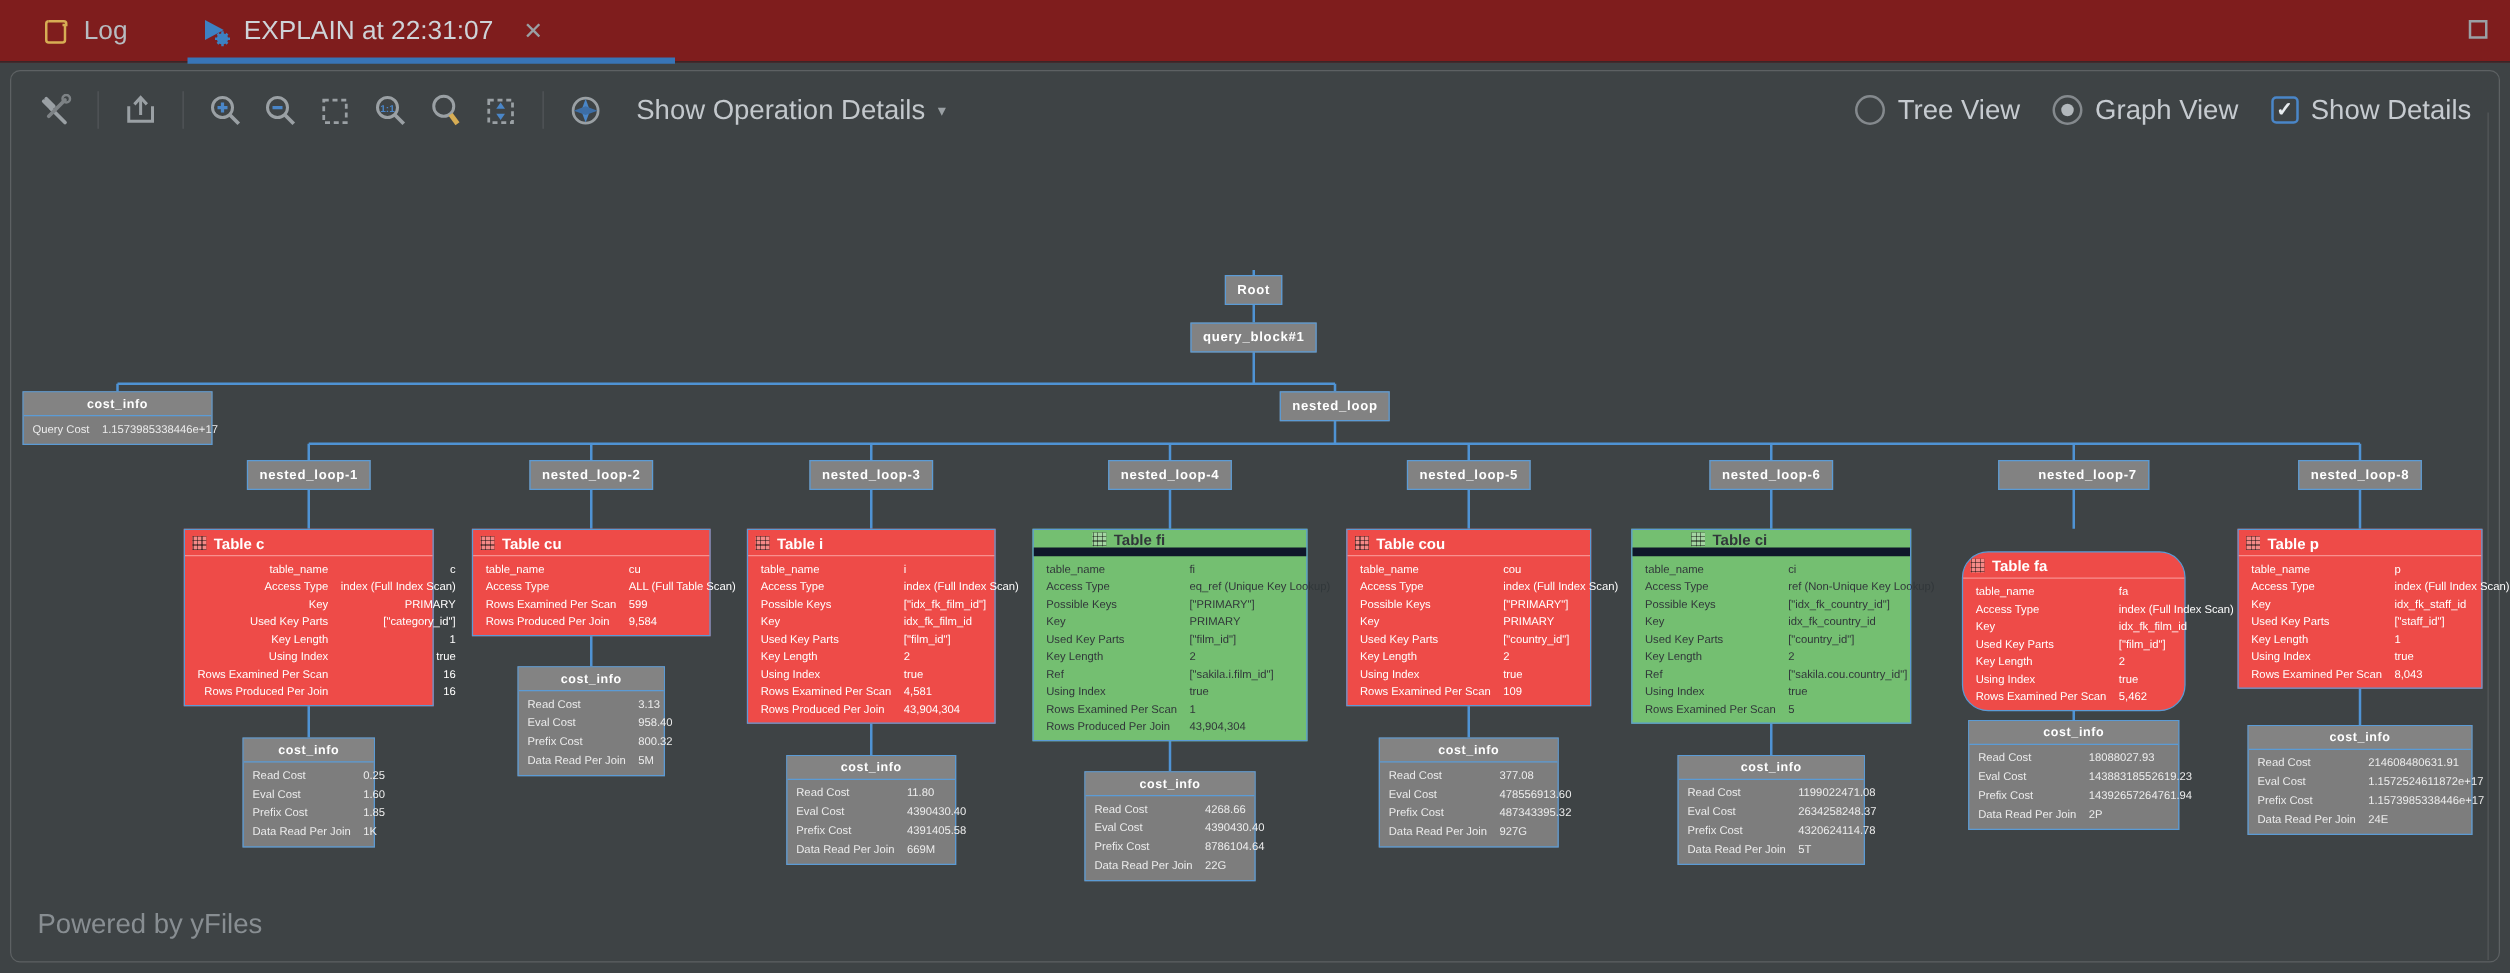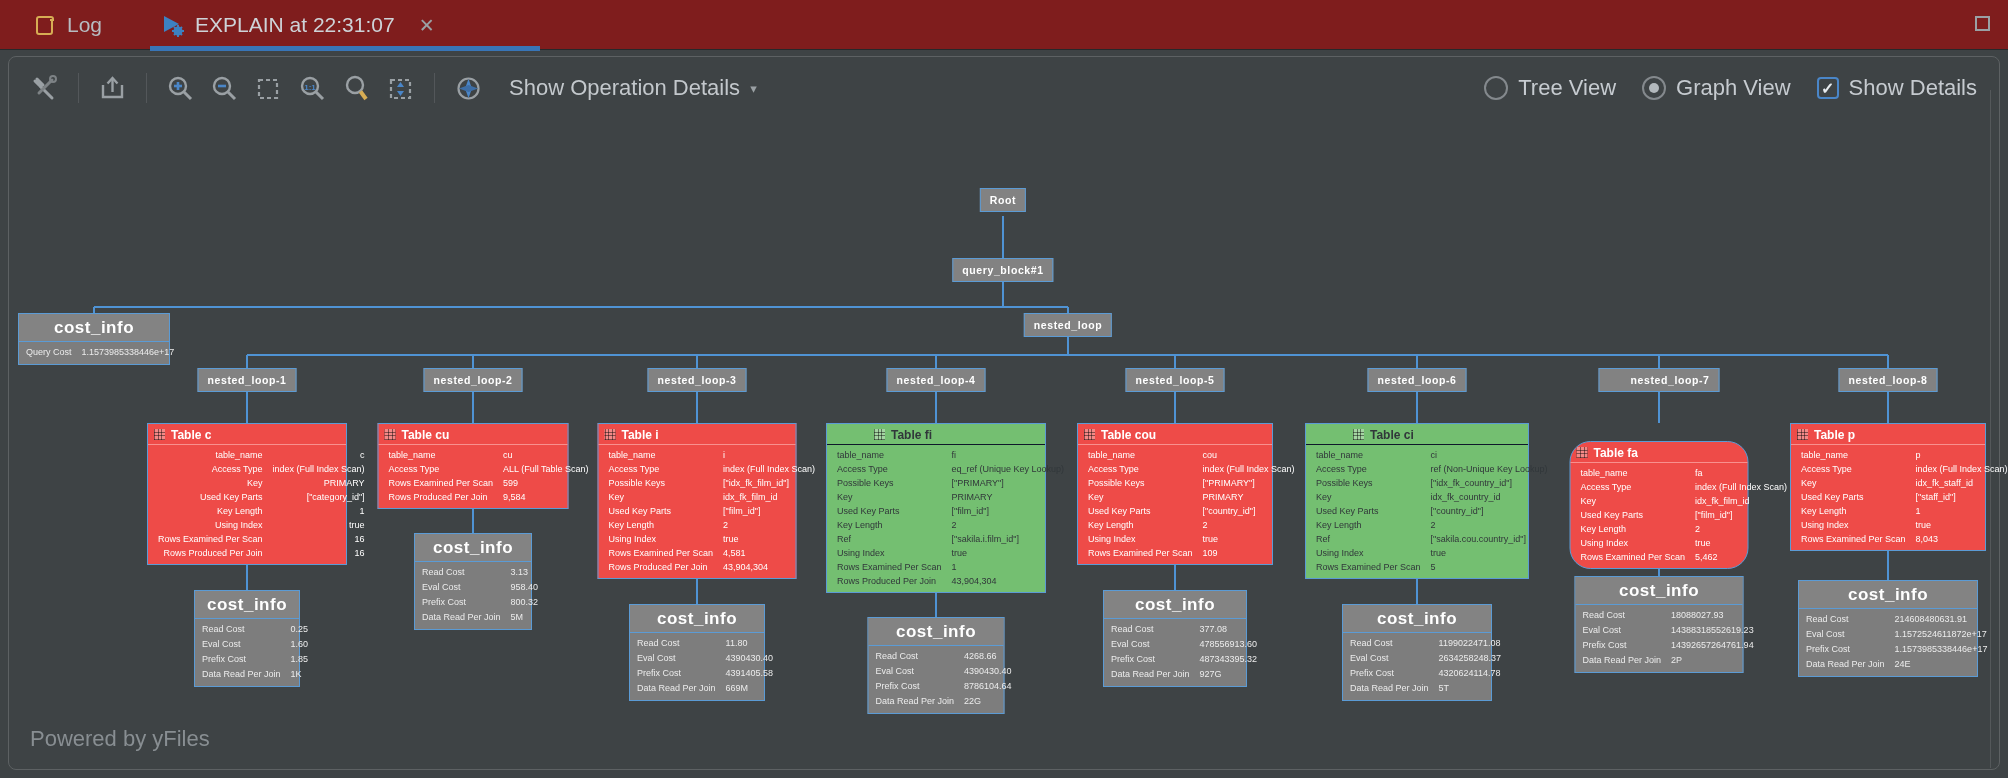"Root" div.node { top: 188px -> 220px }
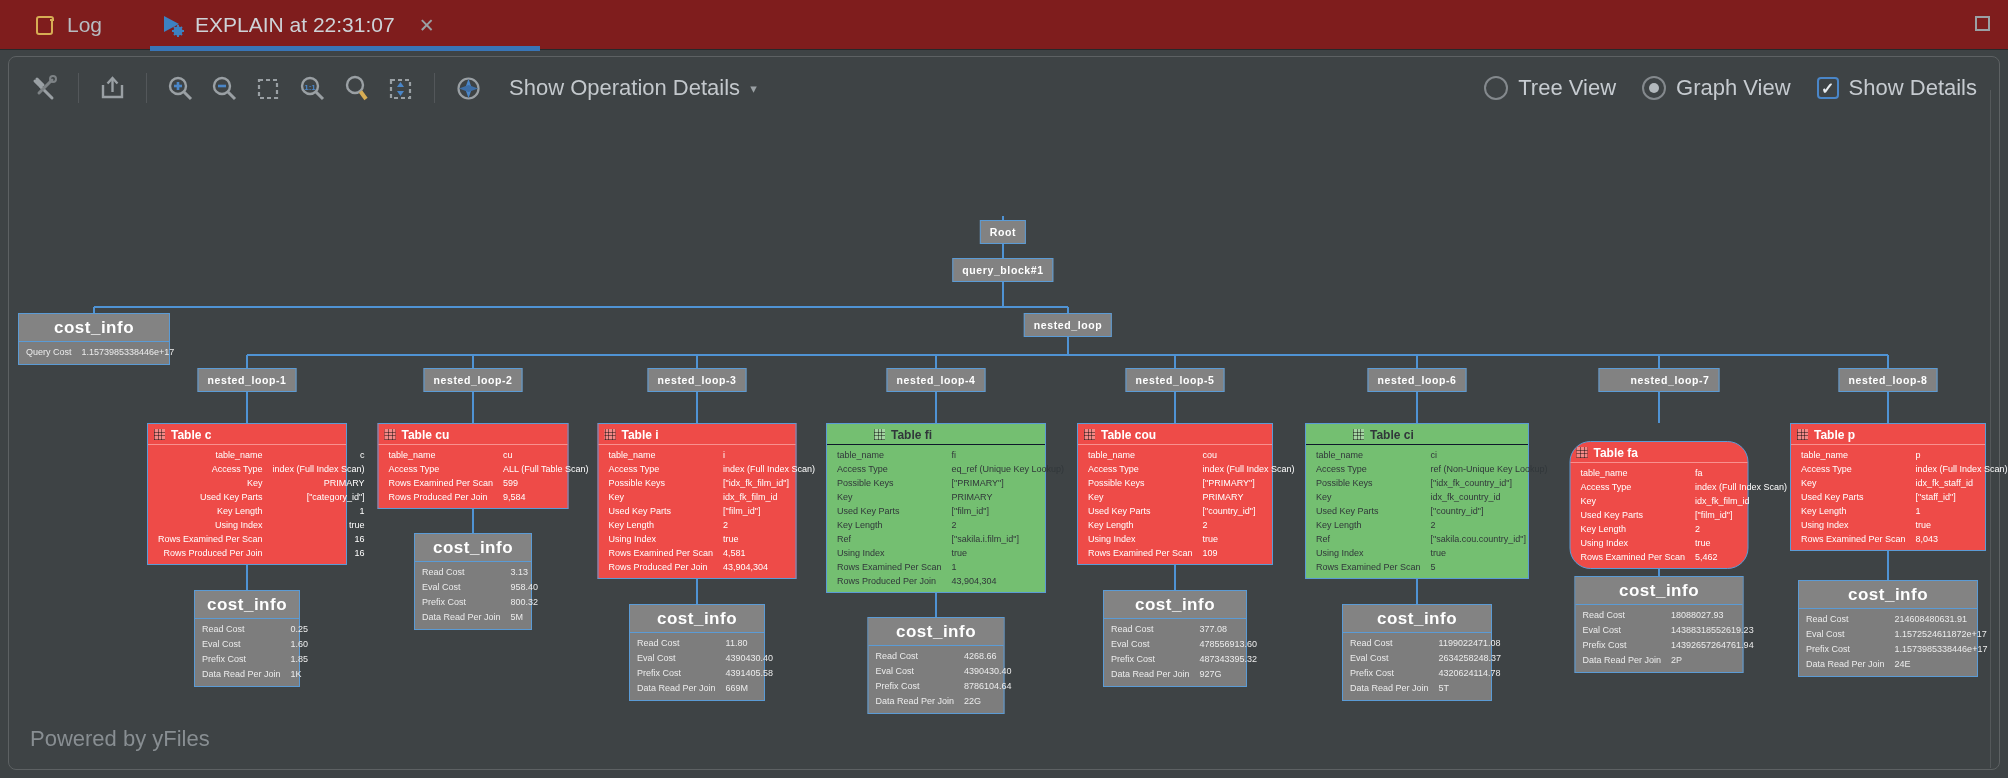"cost_info" .cost-head { font-size: 17px -> 10px }
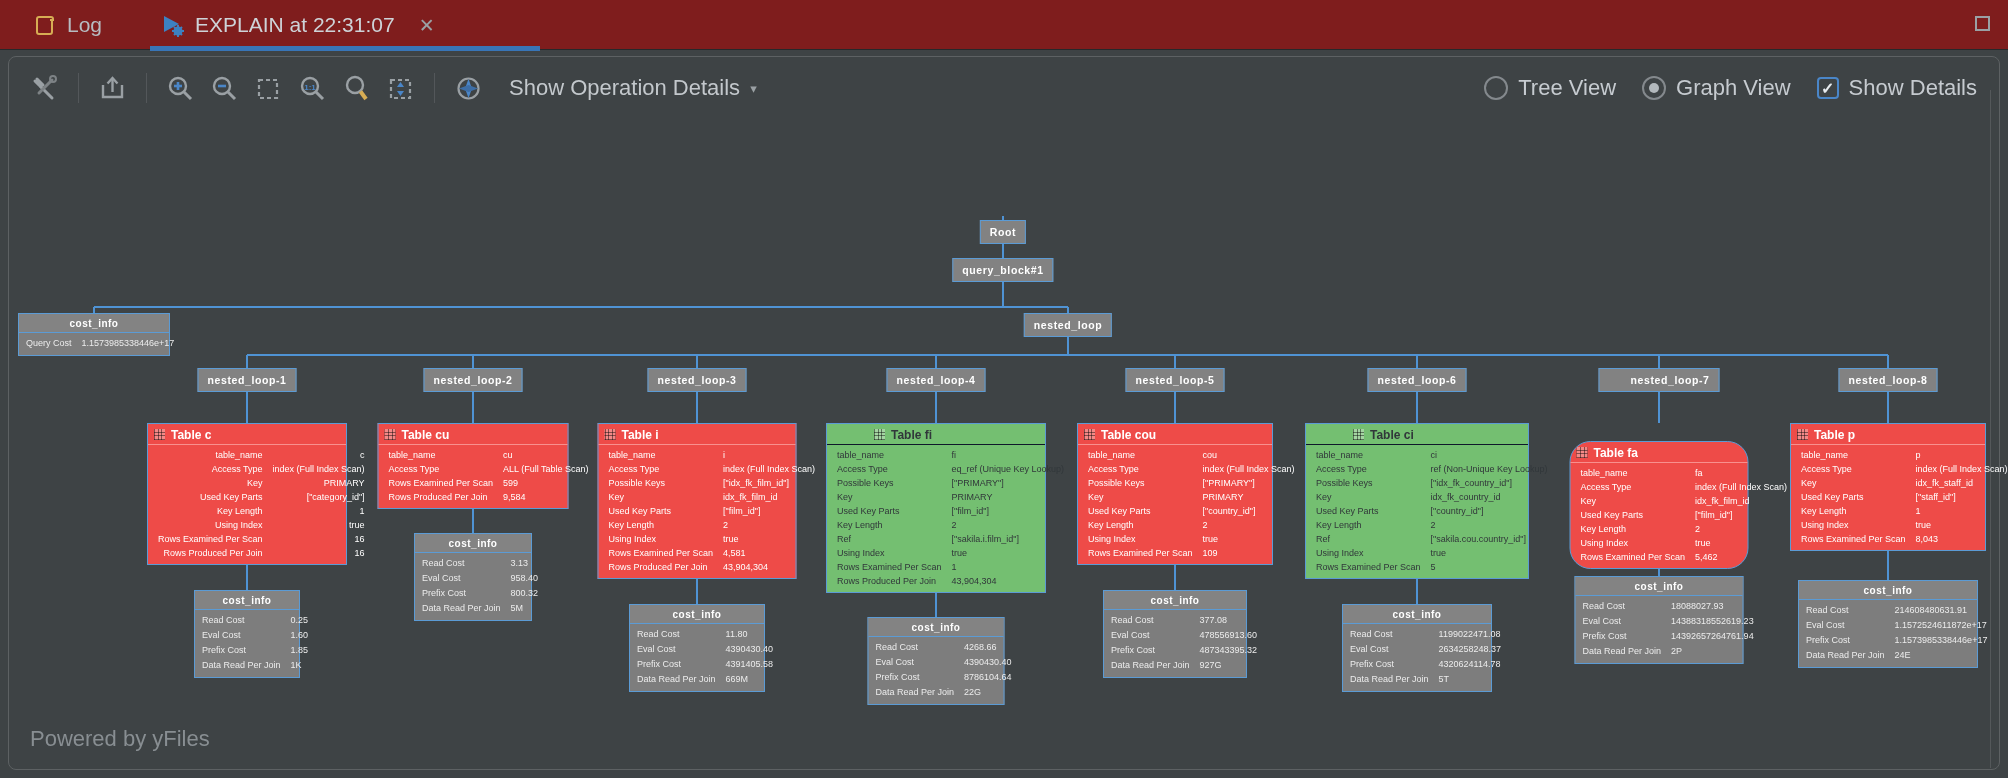"Table fi" .tbl-green .tbl-head { border-bottom: 1px solid #0f172a -> 7px solid #0f172a }
